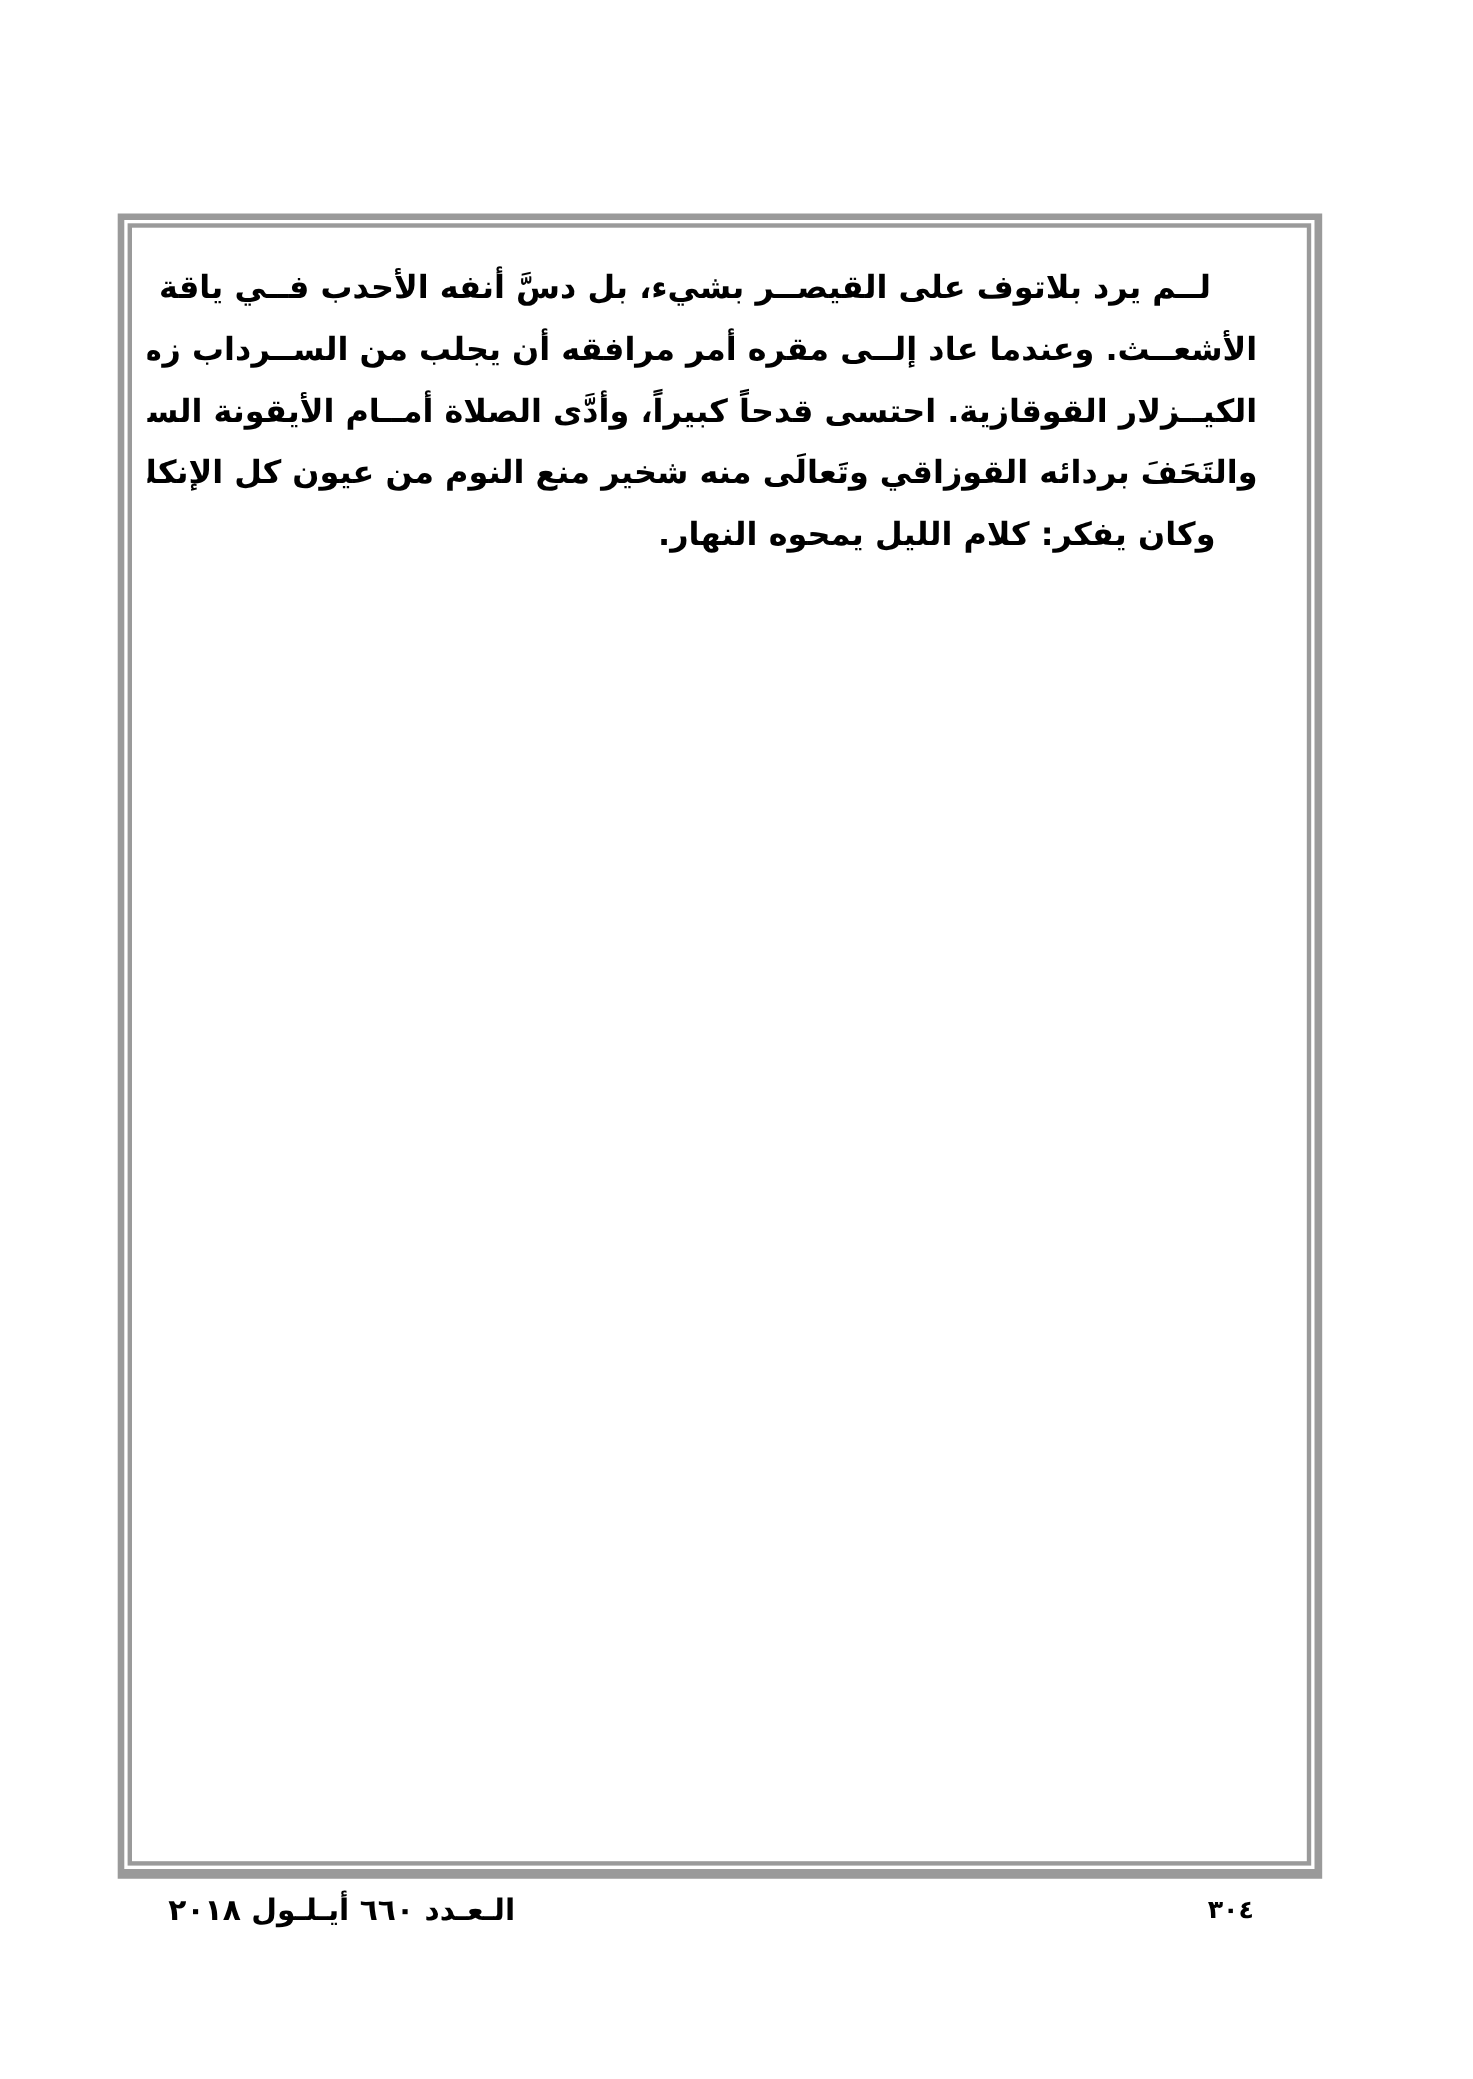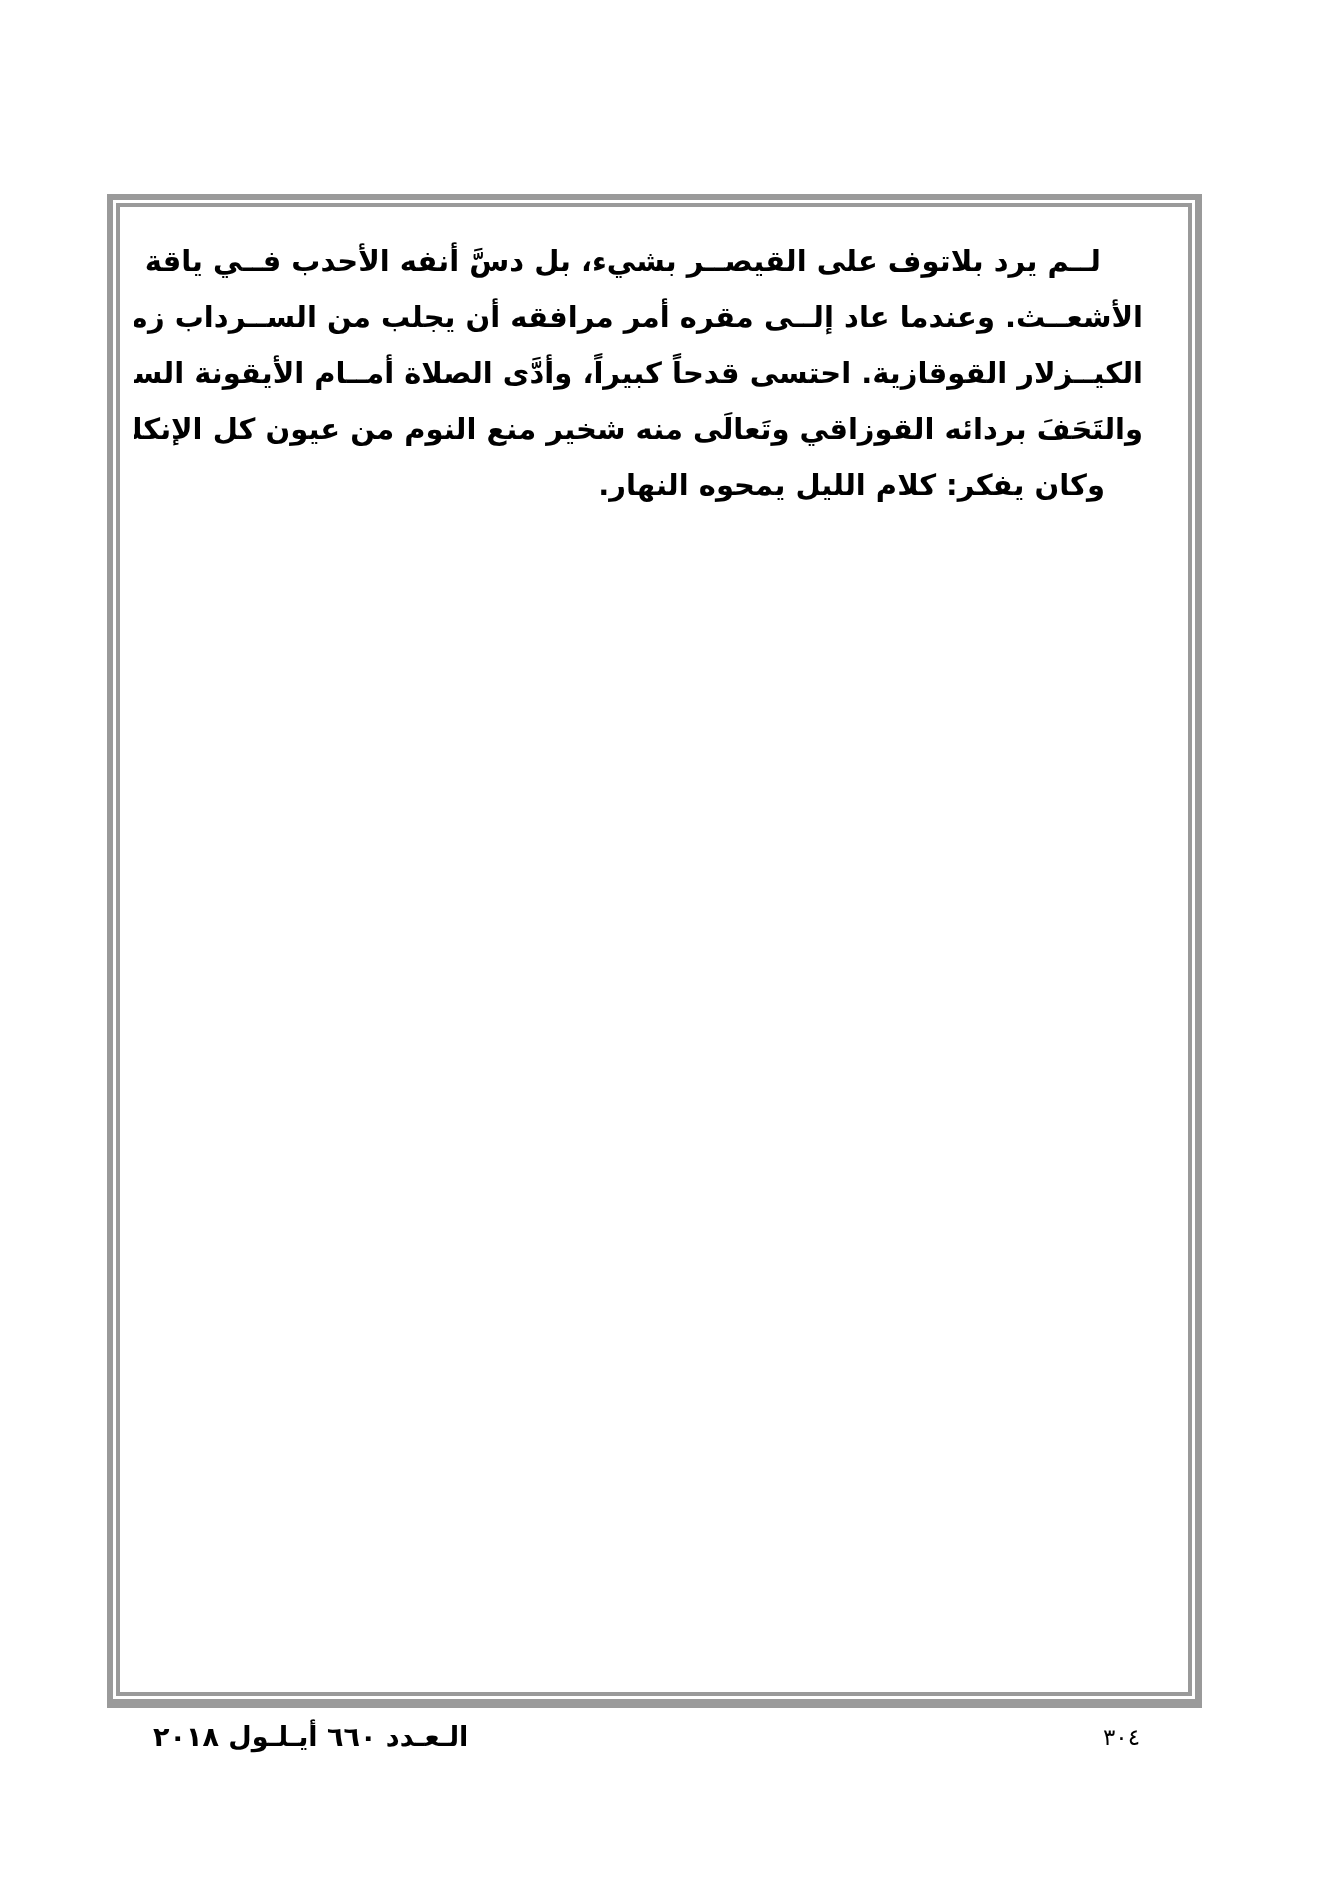"٣٠٤" .footer-page-number { font-weight: normal -> bold }
